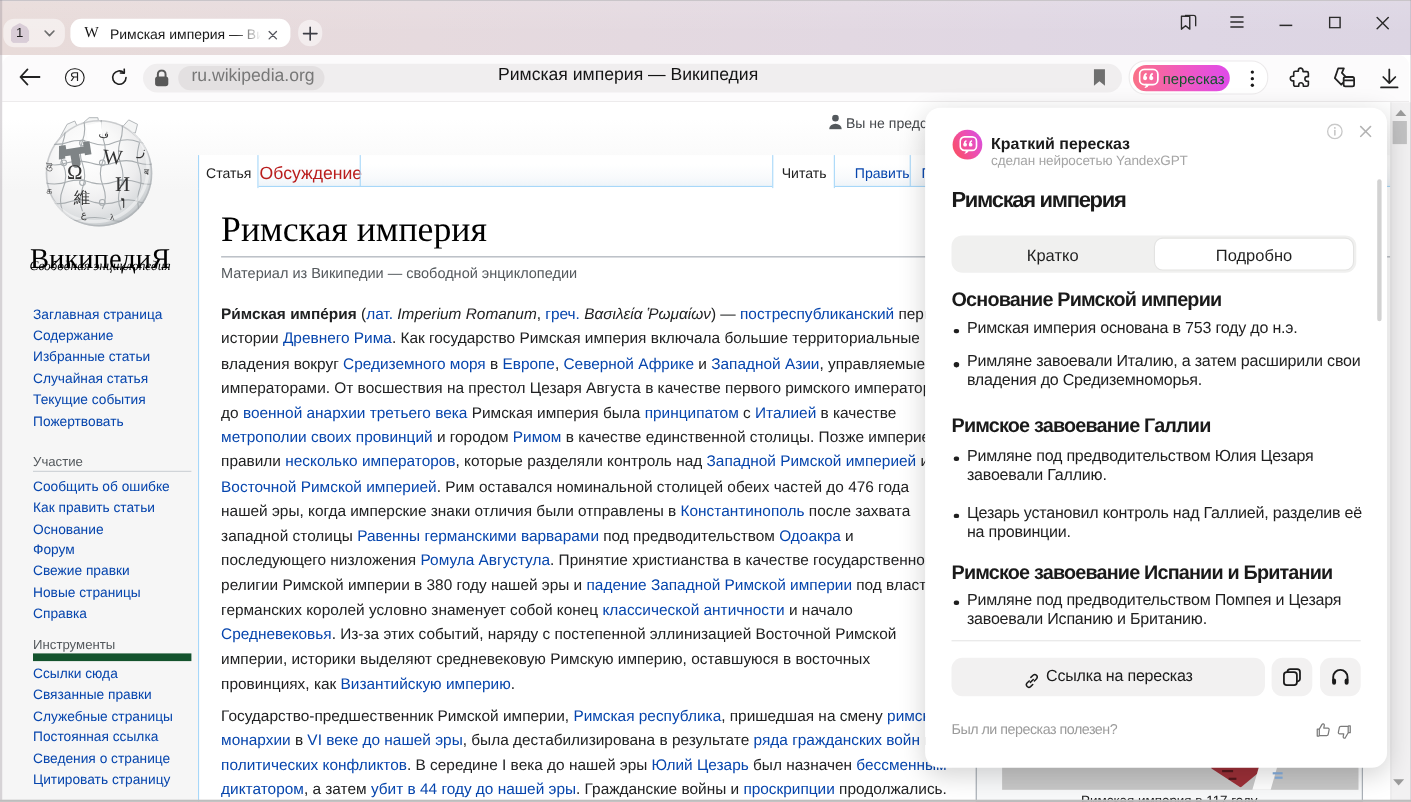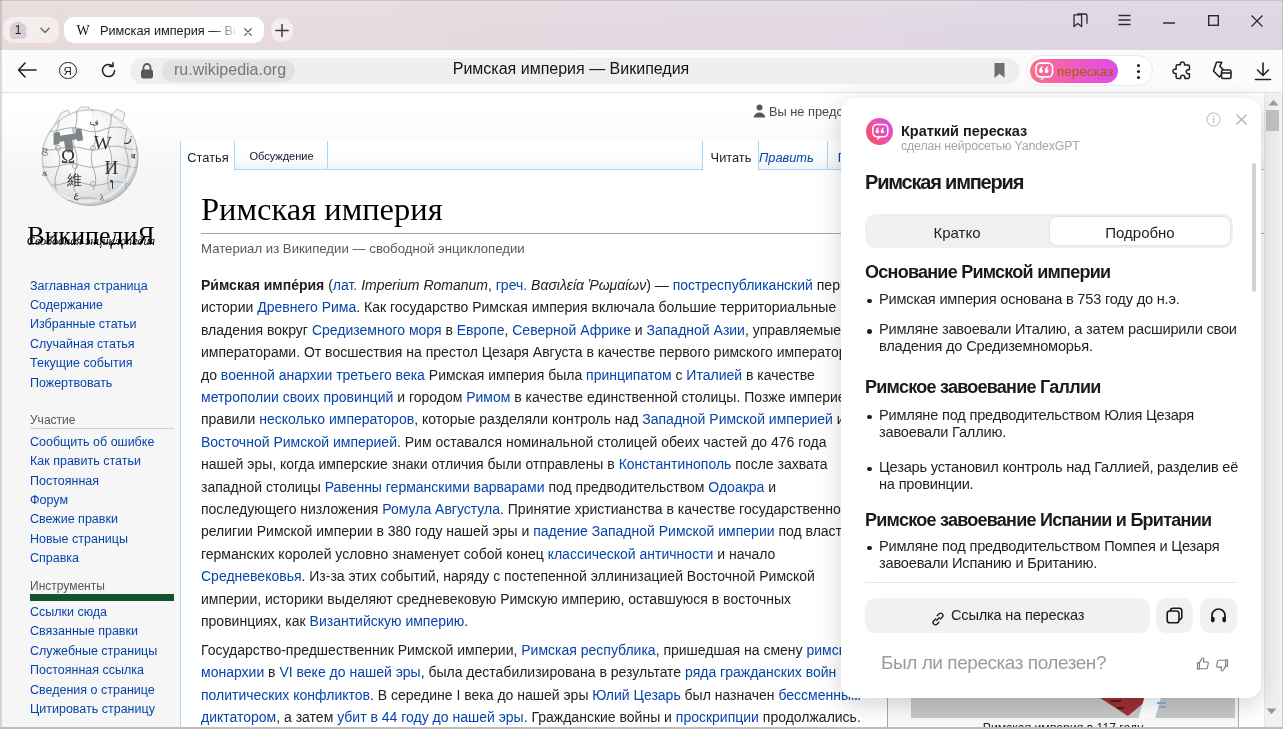"пересказ" div.abs { color: #a16207 -> #14532d }
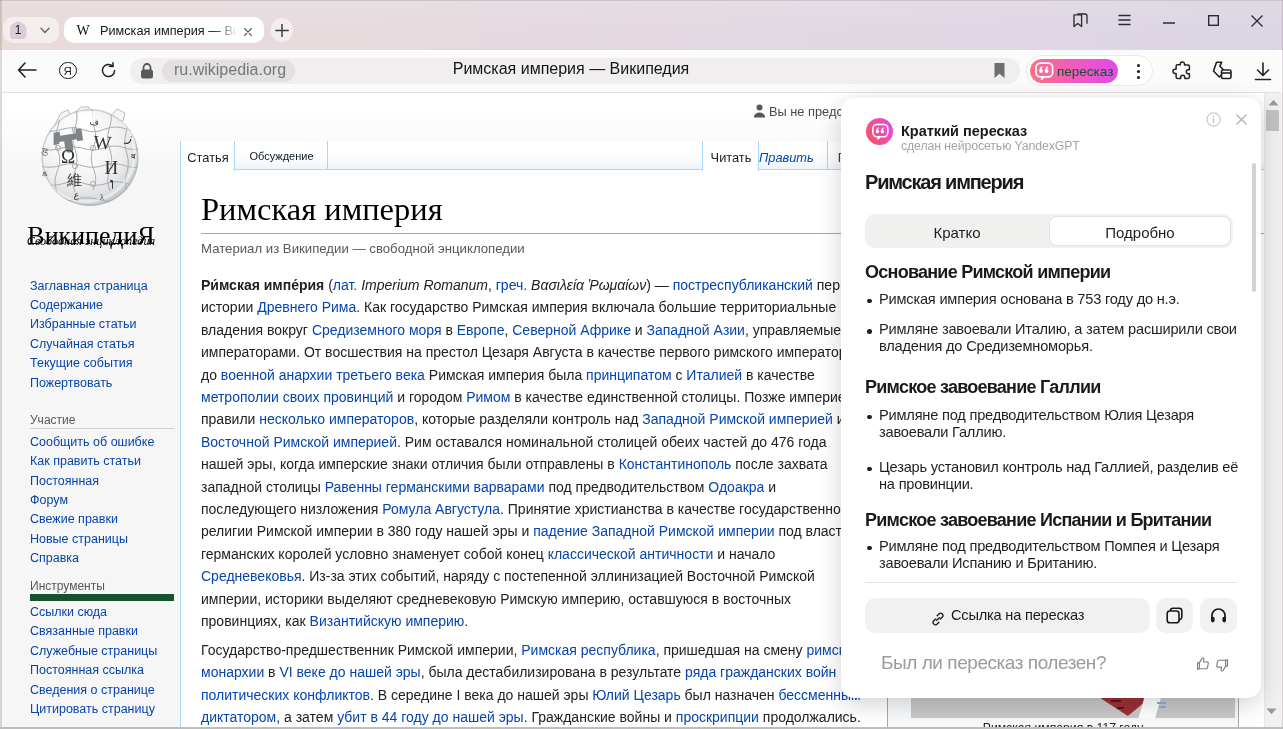"Обсуждение" div.abs { color: #0f172a -> #b91c1c; font-size: 11px -> 16px }
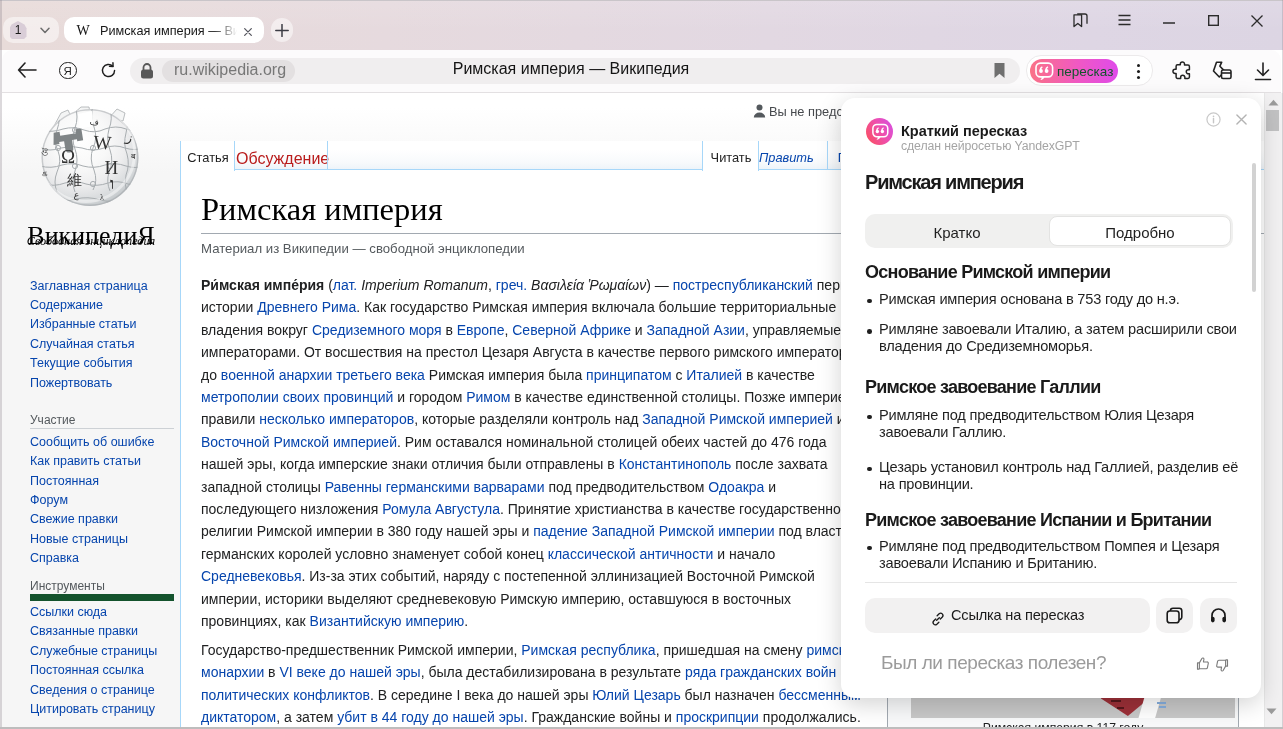"Править" div.abs { font-style: italic -> none; text-align: left -> right }
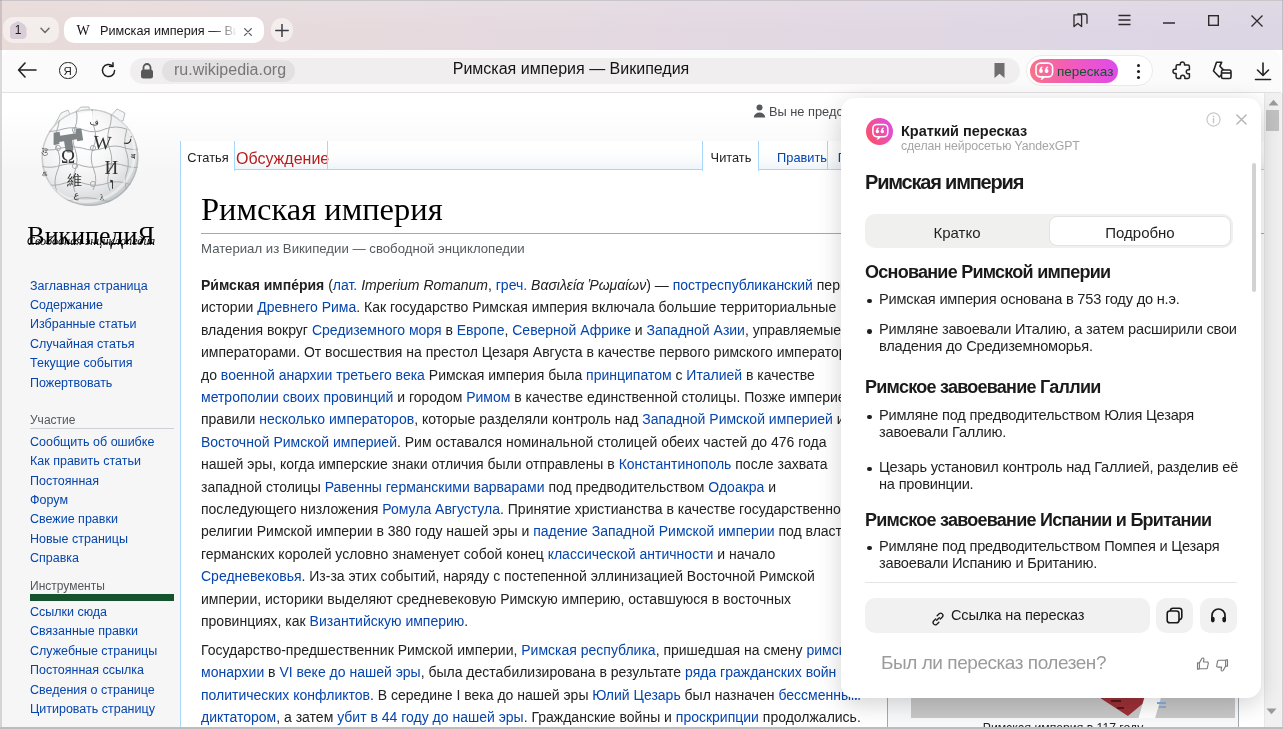"Постоянная" div { text: Постоянная -> Основание }
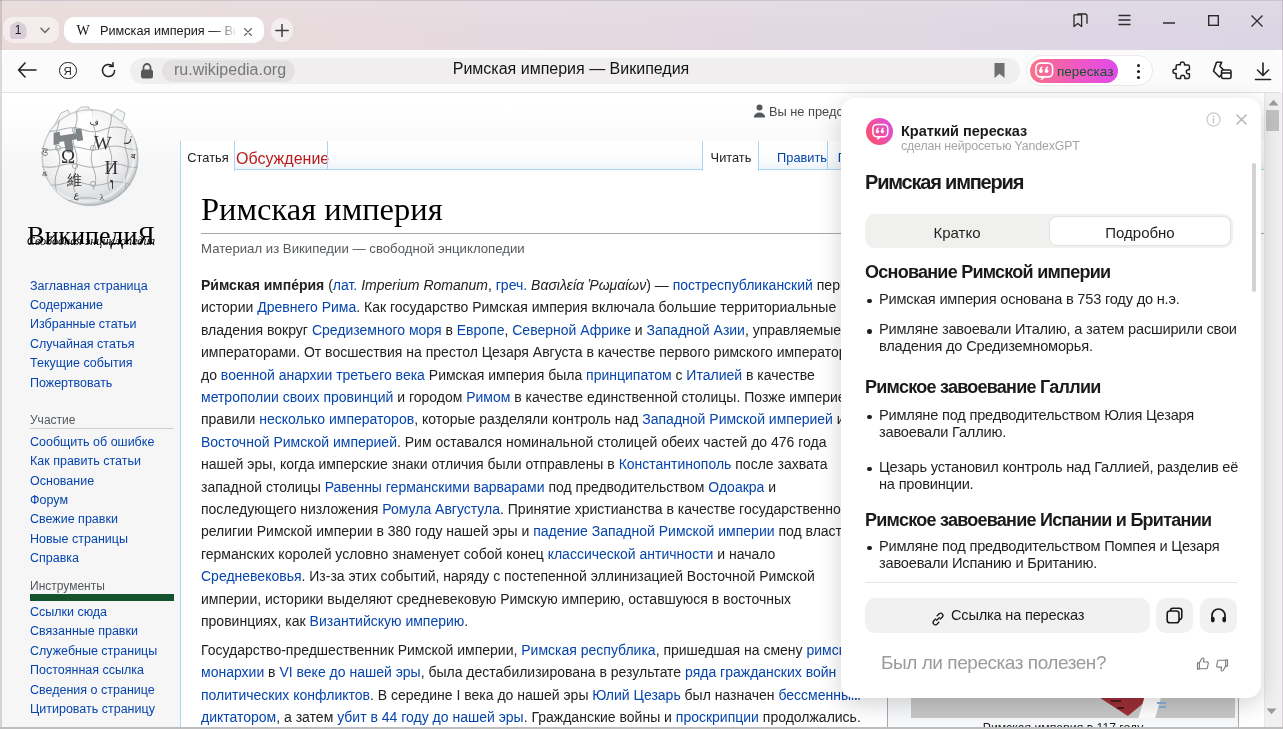"Был ли пересказ полезен?" div.abs { font-size: 19px -> 13px; margin-left: 16px -> none }
